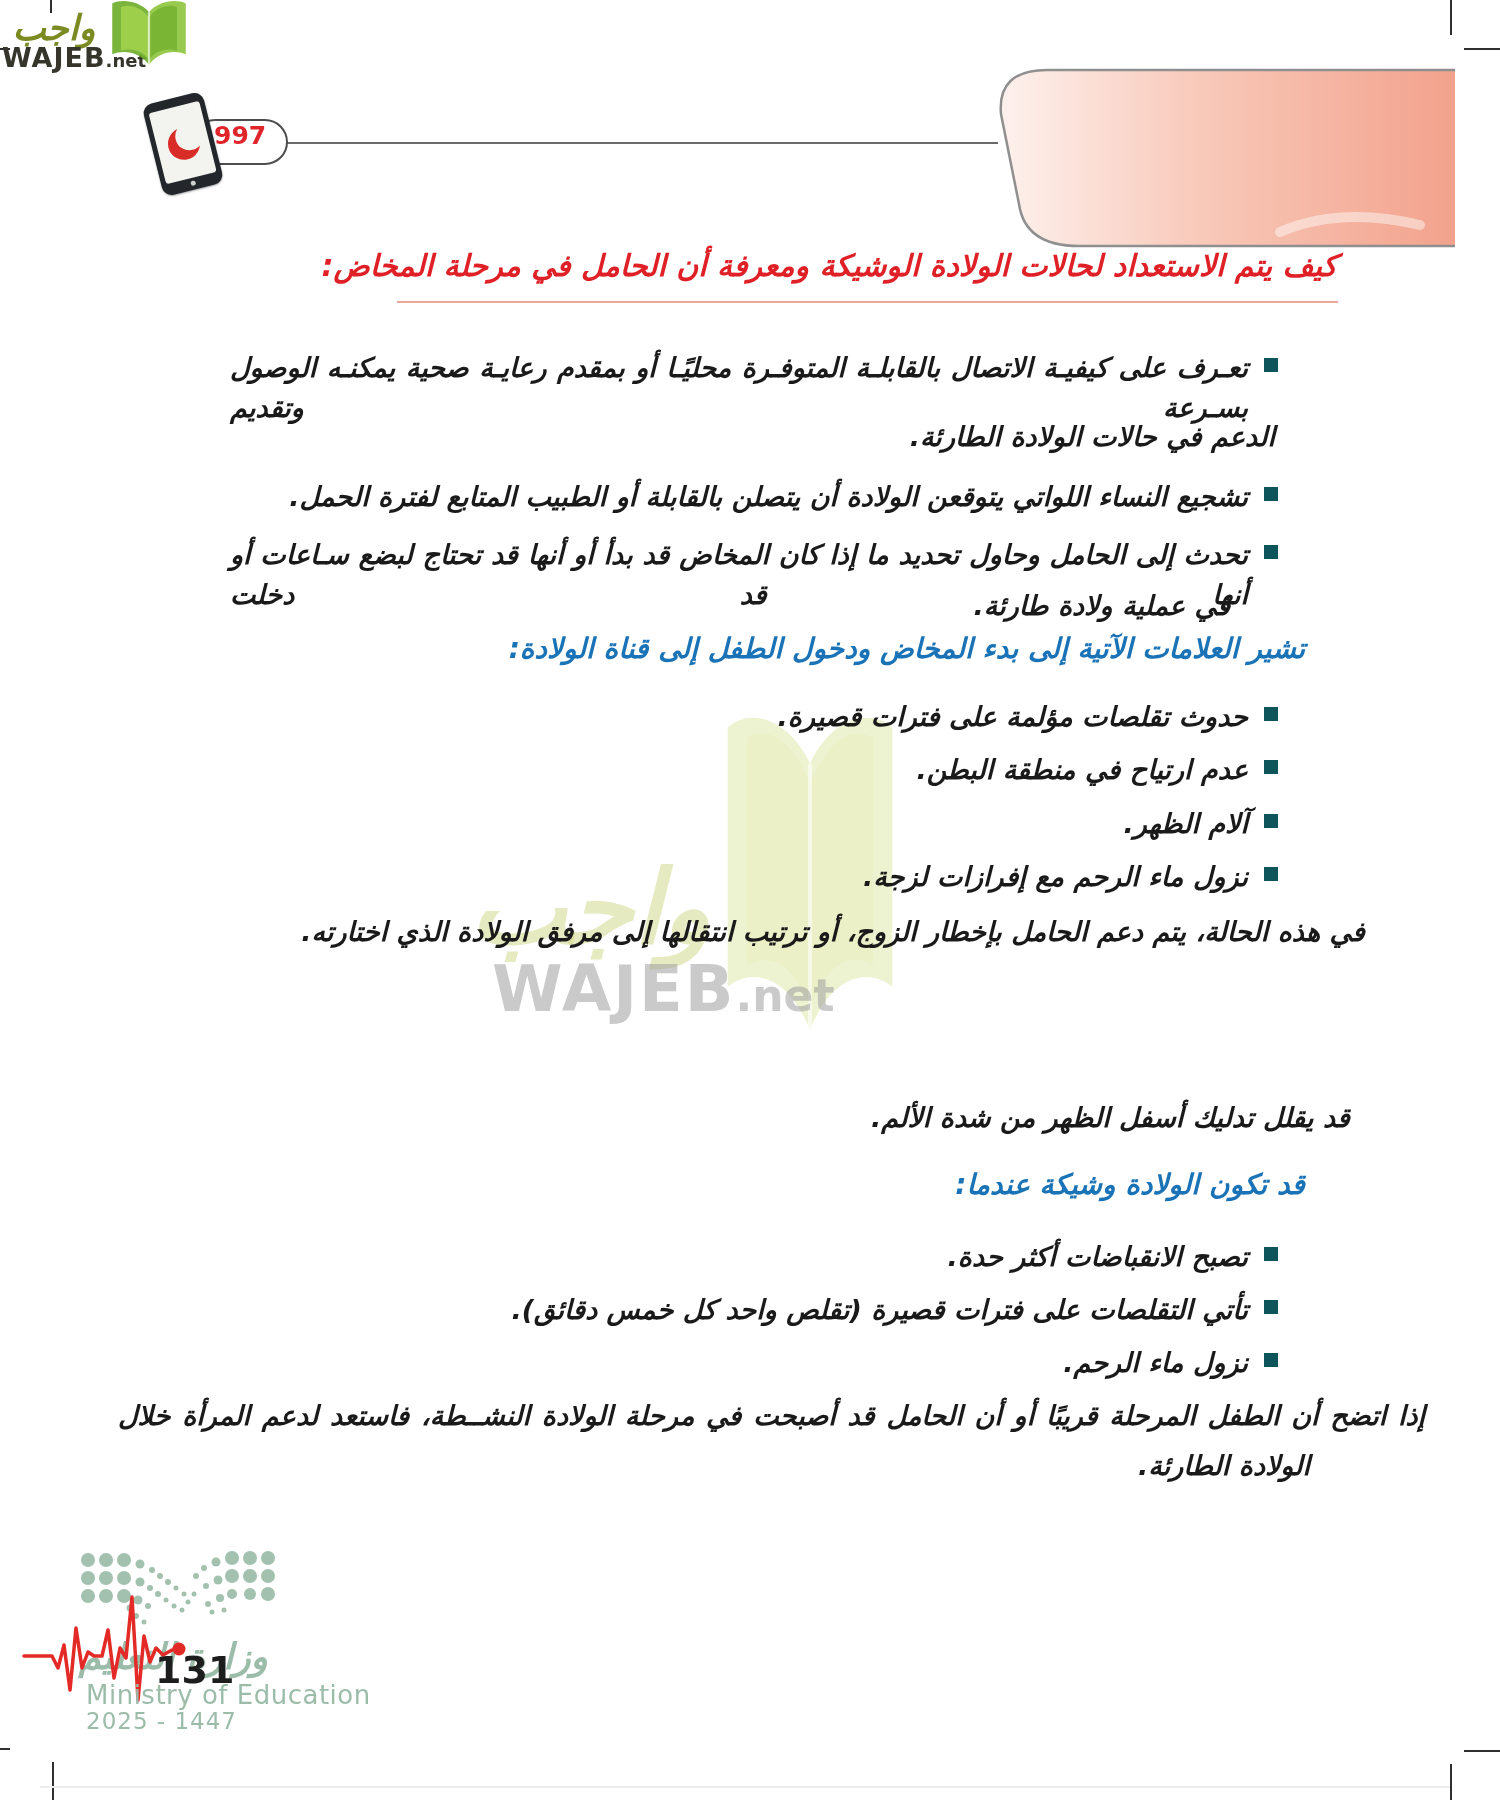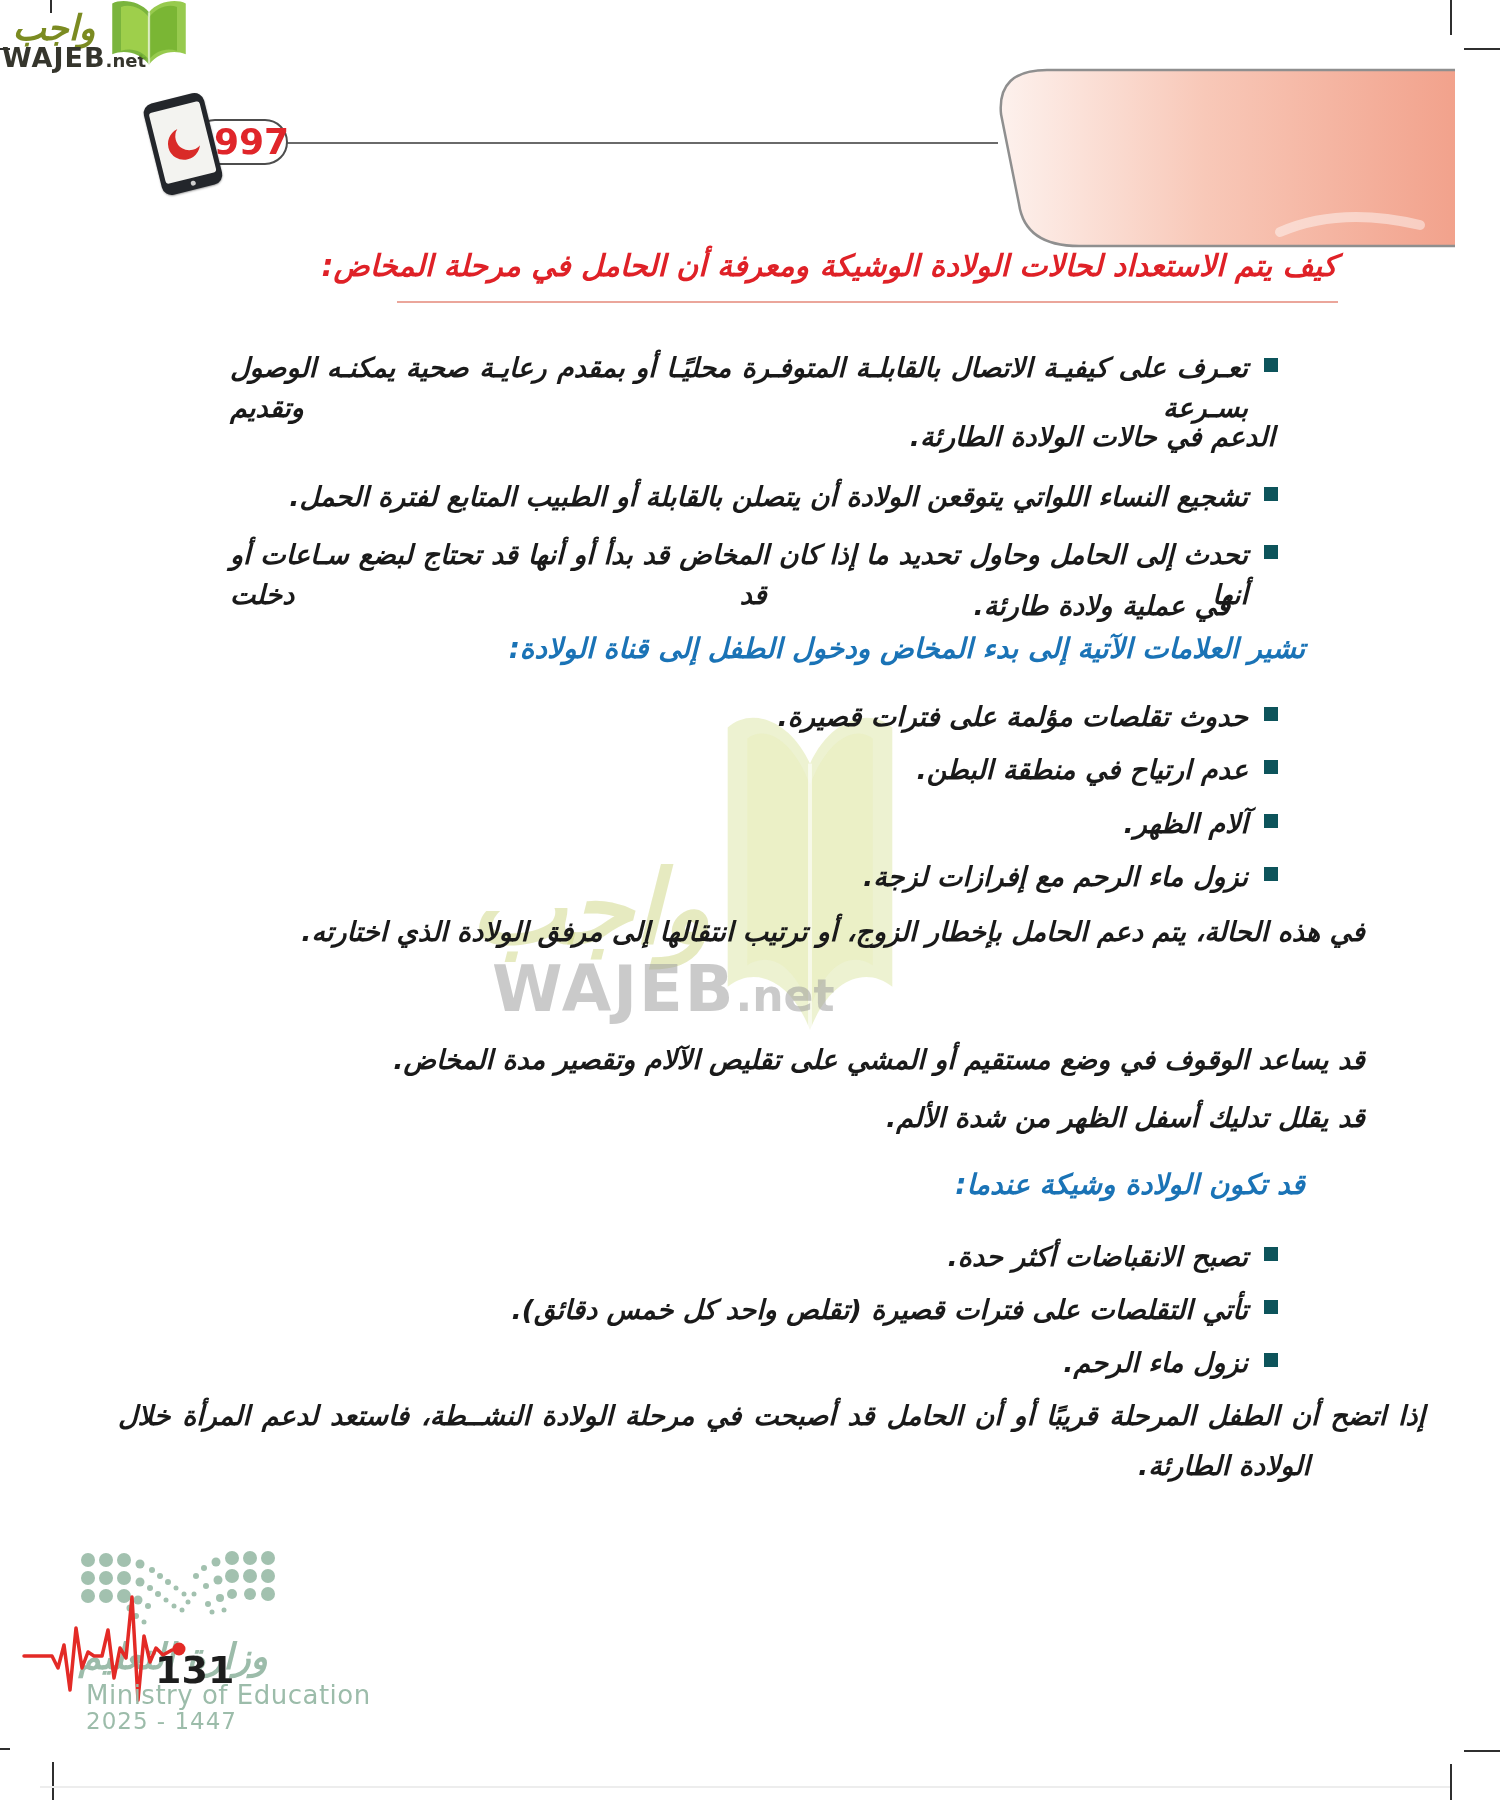"997" #pill-num { font-size: 36px -> 25px; text-align: right -> left }
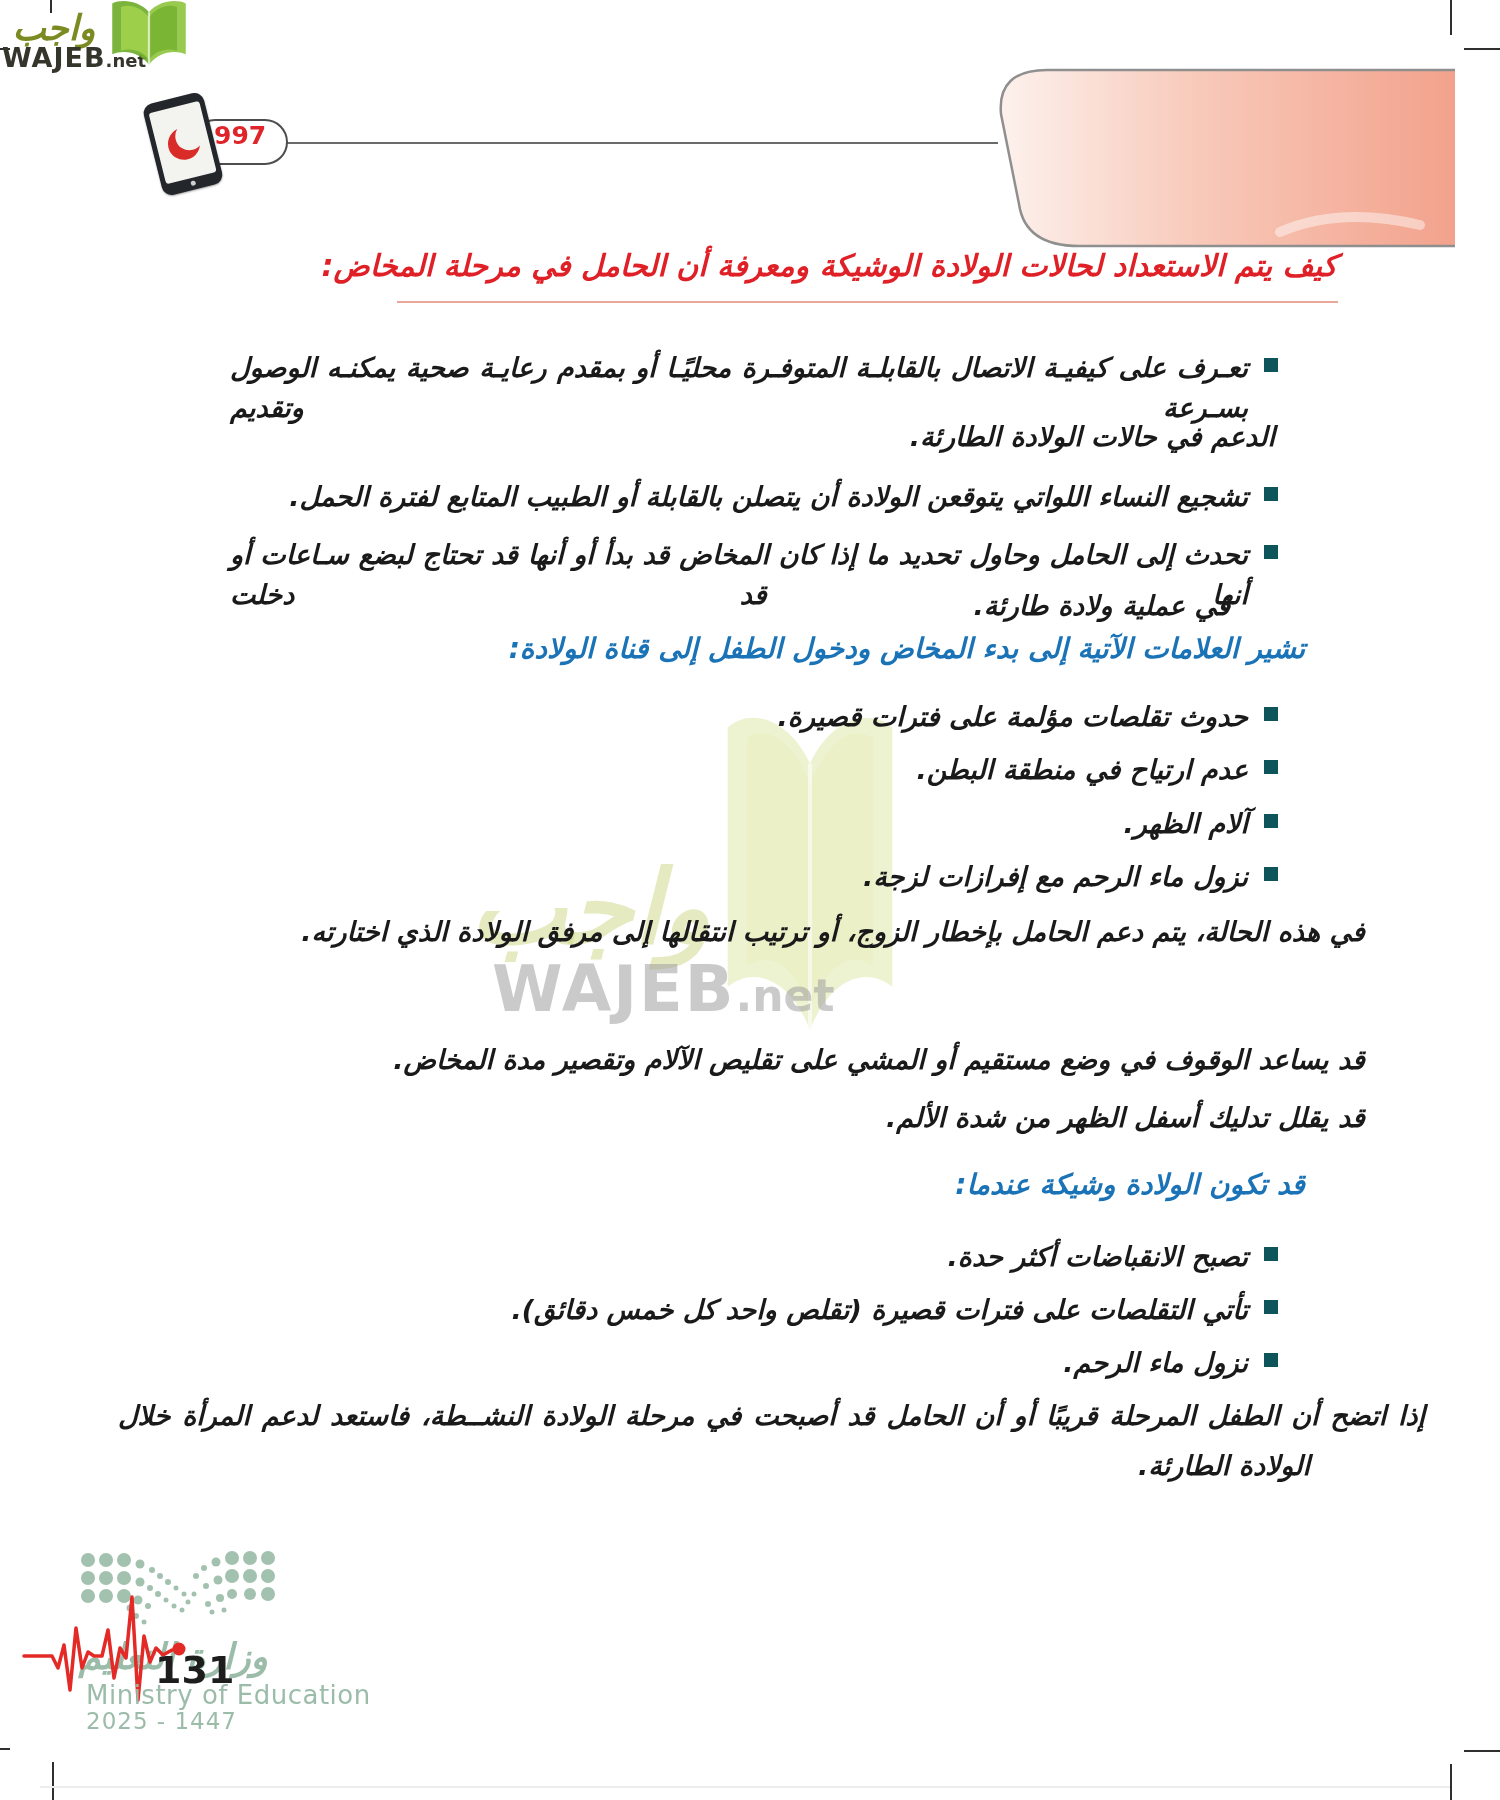"قد يساعد الوقوف في وضع" div.abs { html: <div>قد يساعد الوقوف في وضع مستقيم أو المشي على تقليص الآلام وتقصير مدة المخاض.</div> -> none }
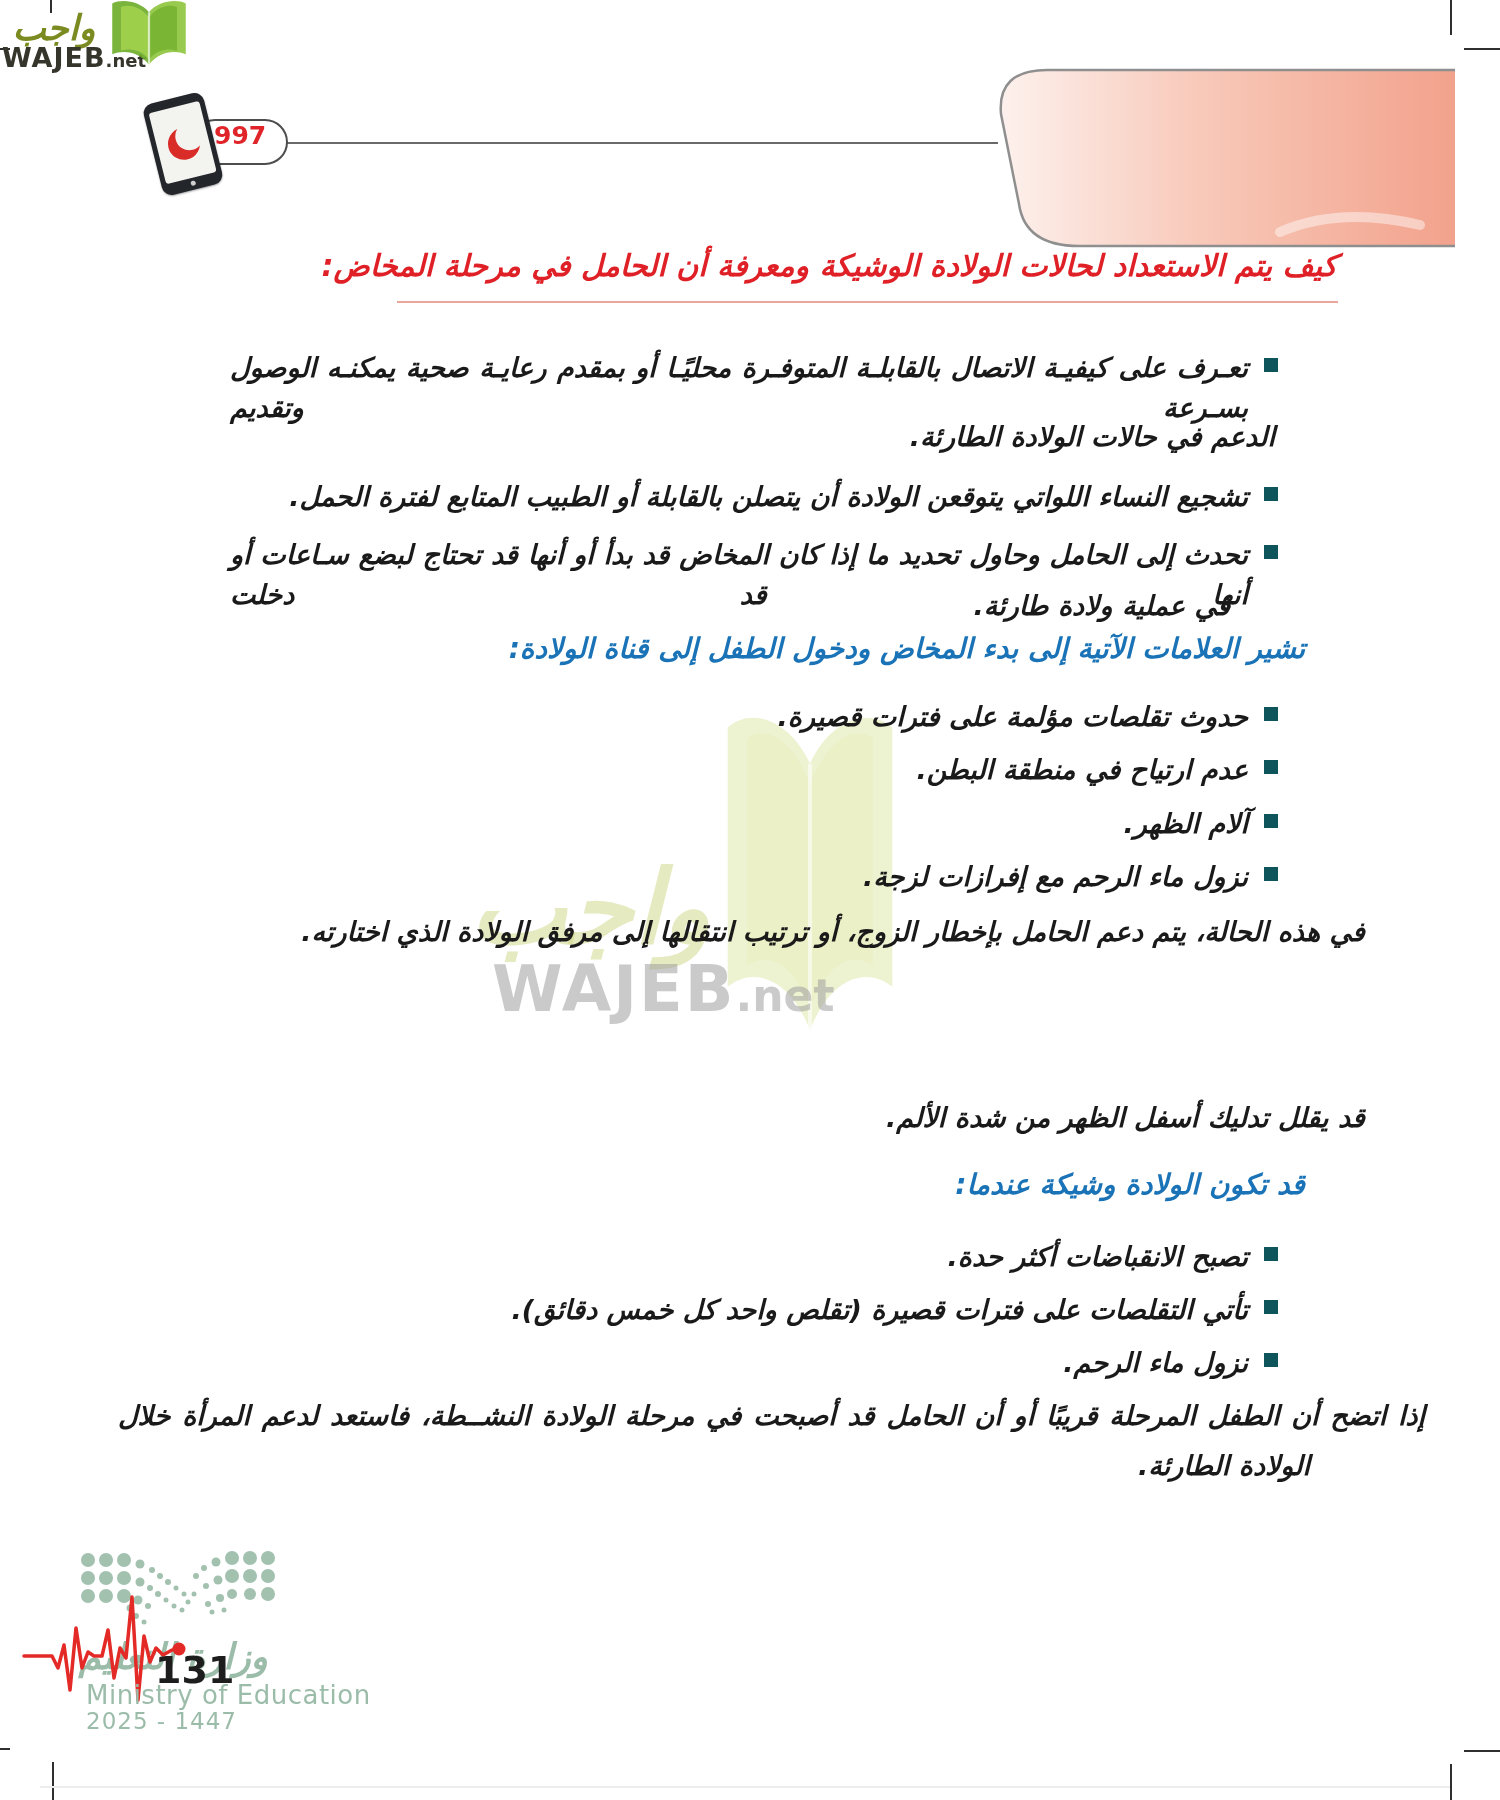"قد يقلل تدليك أسفل الظهر" #p-massage { right: 135px -> 150px }
